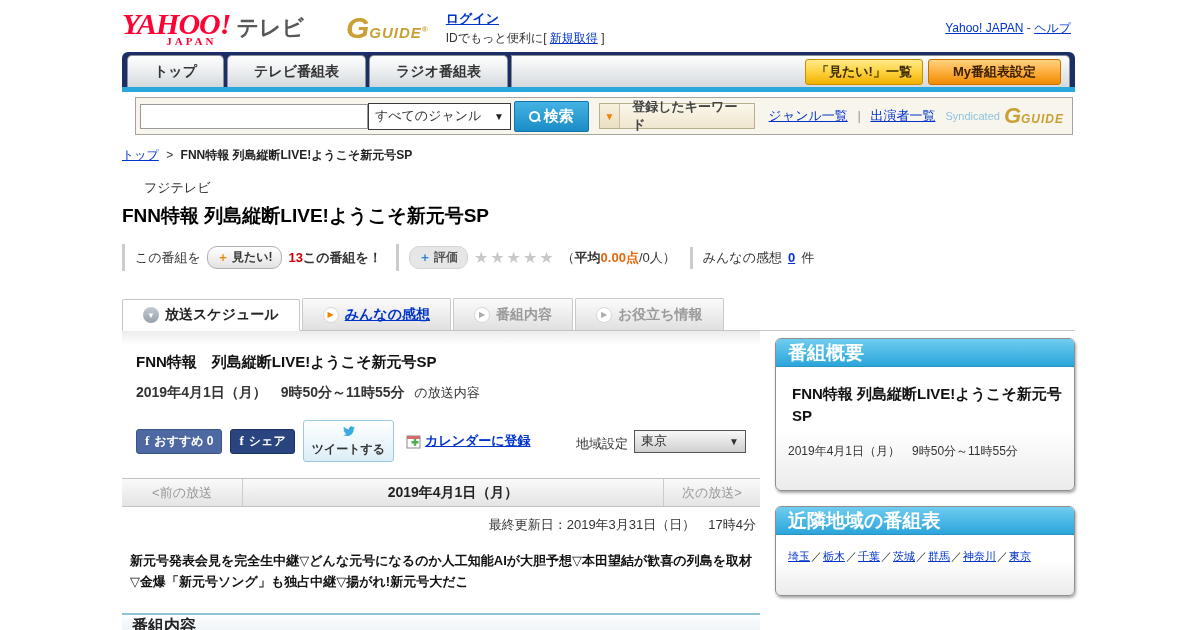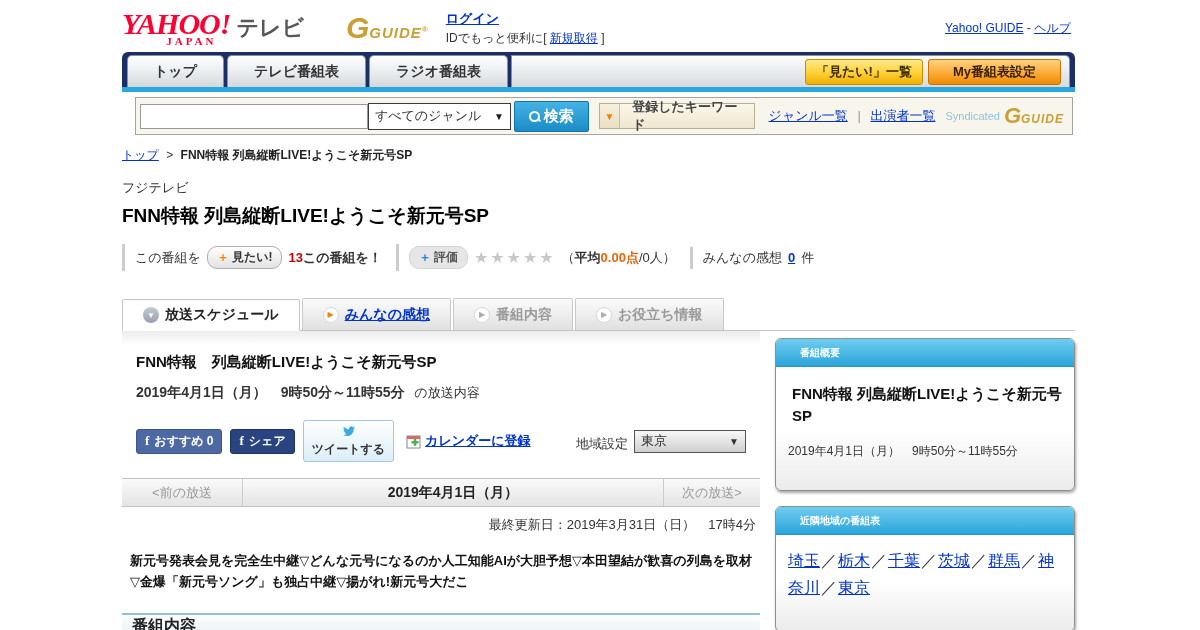"Yahoo! GUIDE" a { text: GUIDE -> JAPAN }
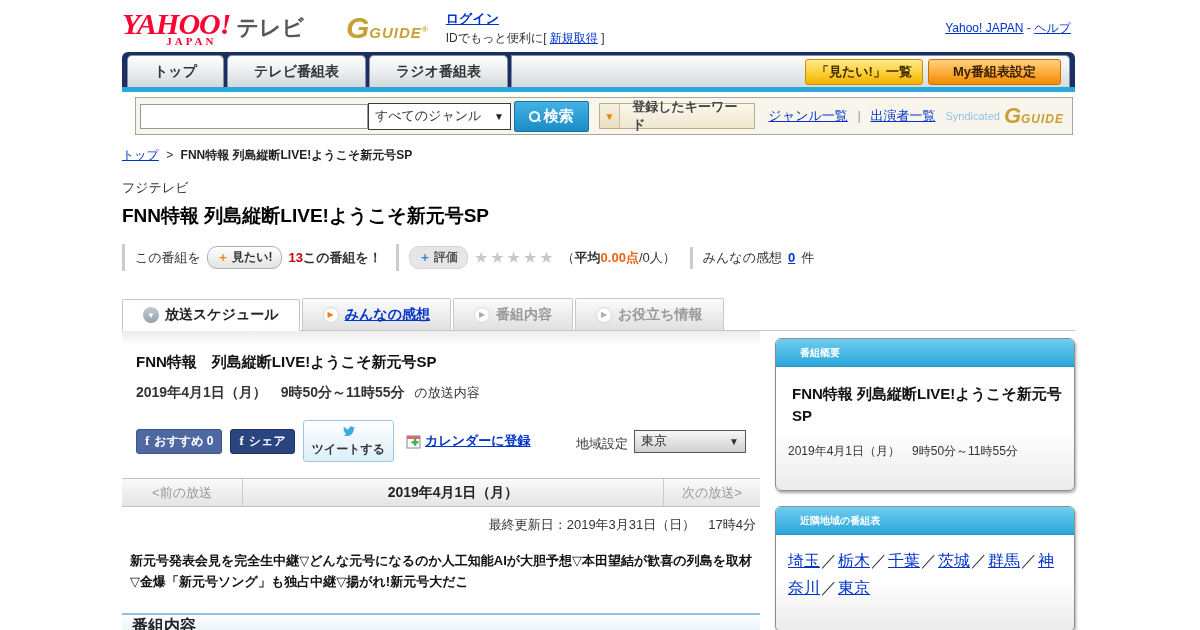"フジテレビ" .channel { margin-left: none -> 22px }
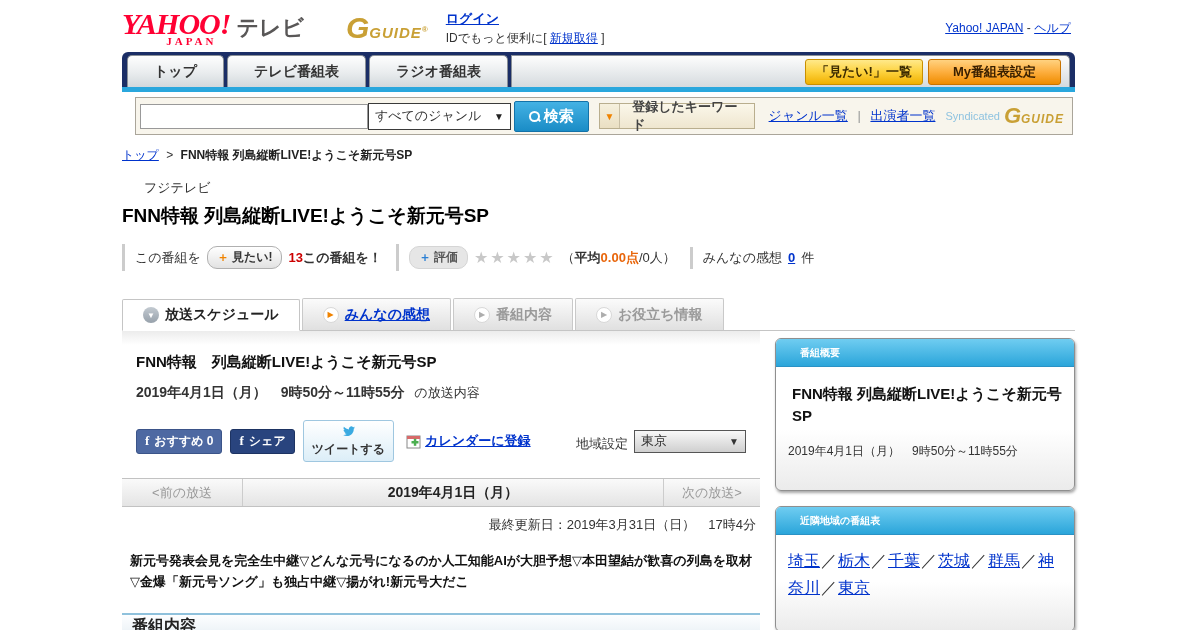"番組概要" .side-box-header { font-size: 10px -> 19px; padding: 0 24px -> 0 12px }
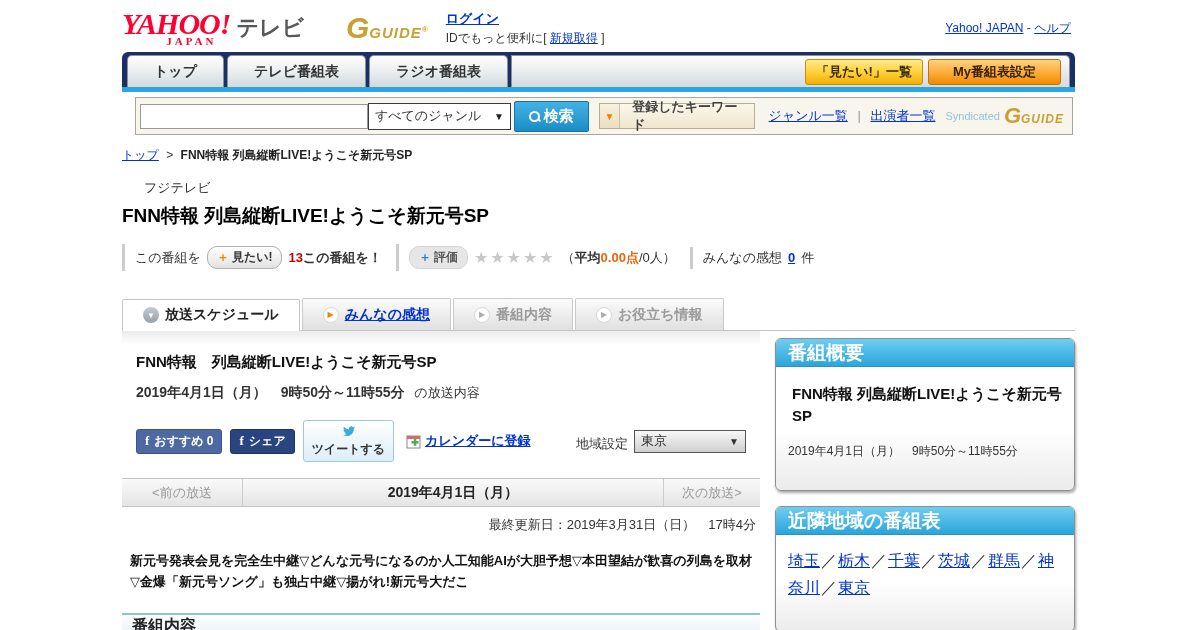"埼玉／栃木／千葉／茨城／群馬／神奈川／東京" .side-nearby-body { font-size: 16px -> 11px }
